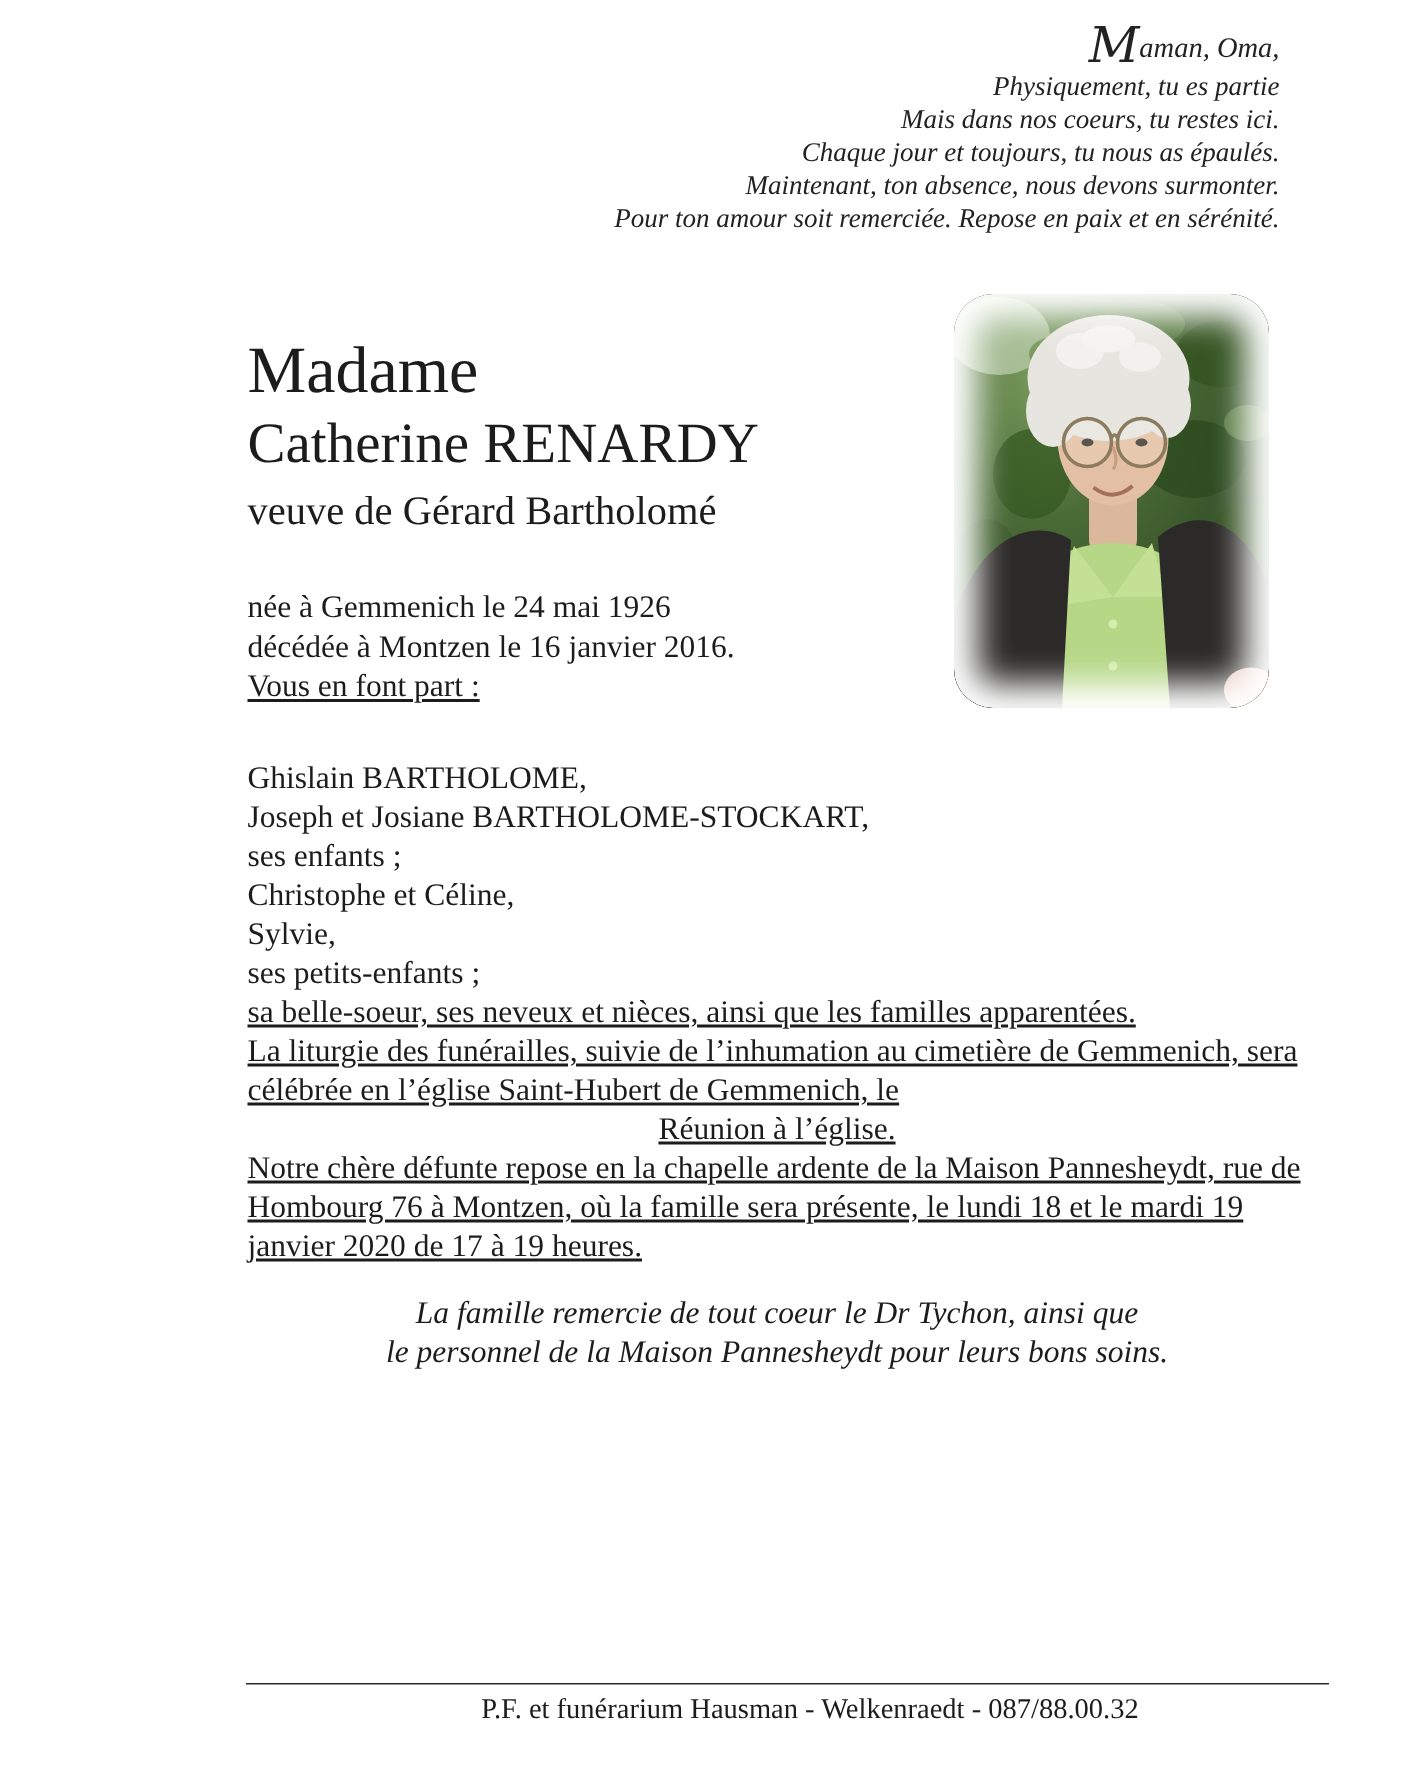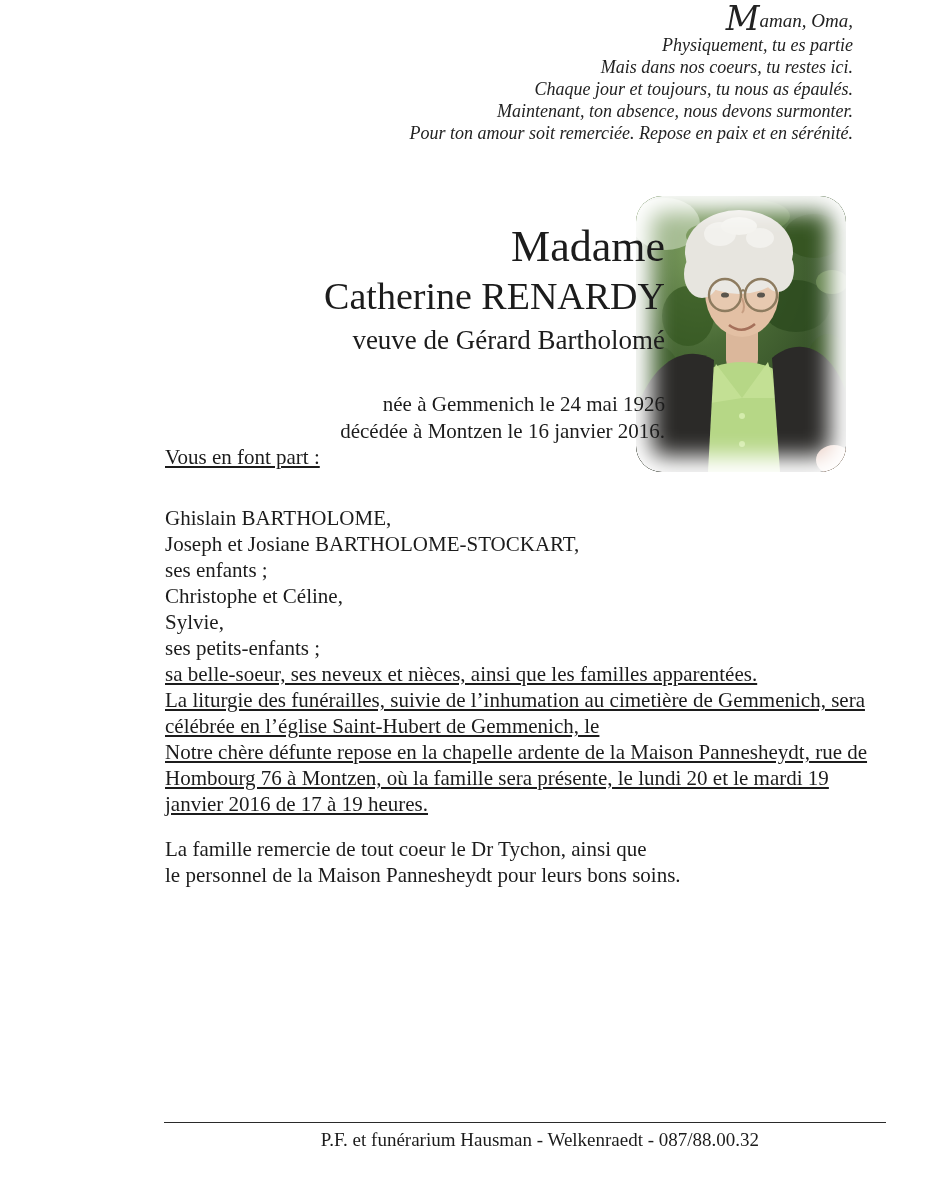"Maman, Oma," .epigraph { top: 8px -> 20px }
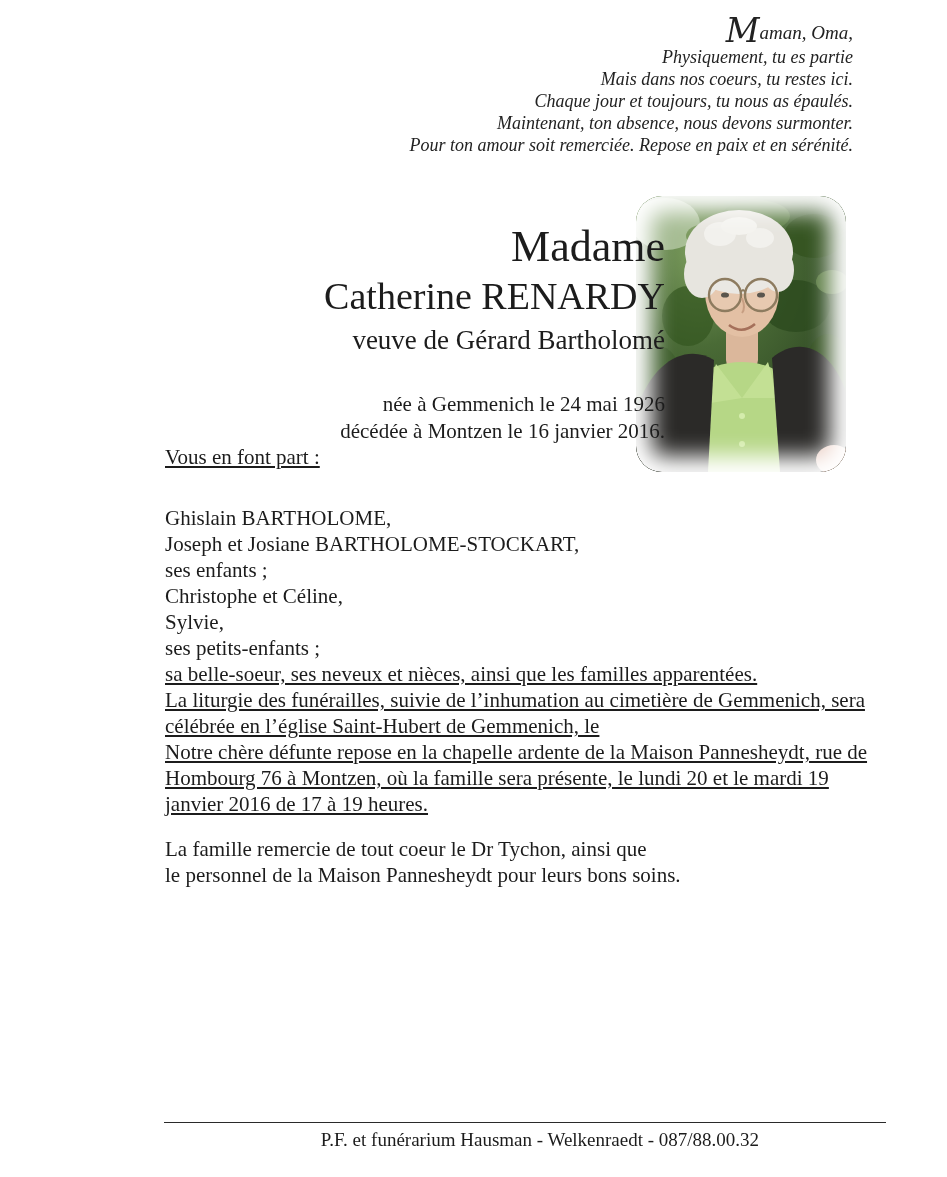"Madame" .title-block { text-align: right -> left }
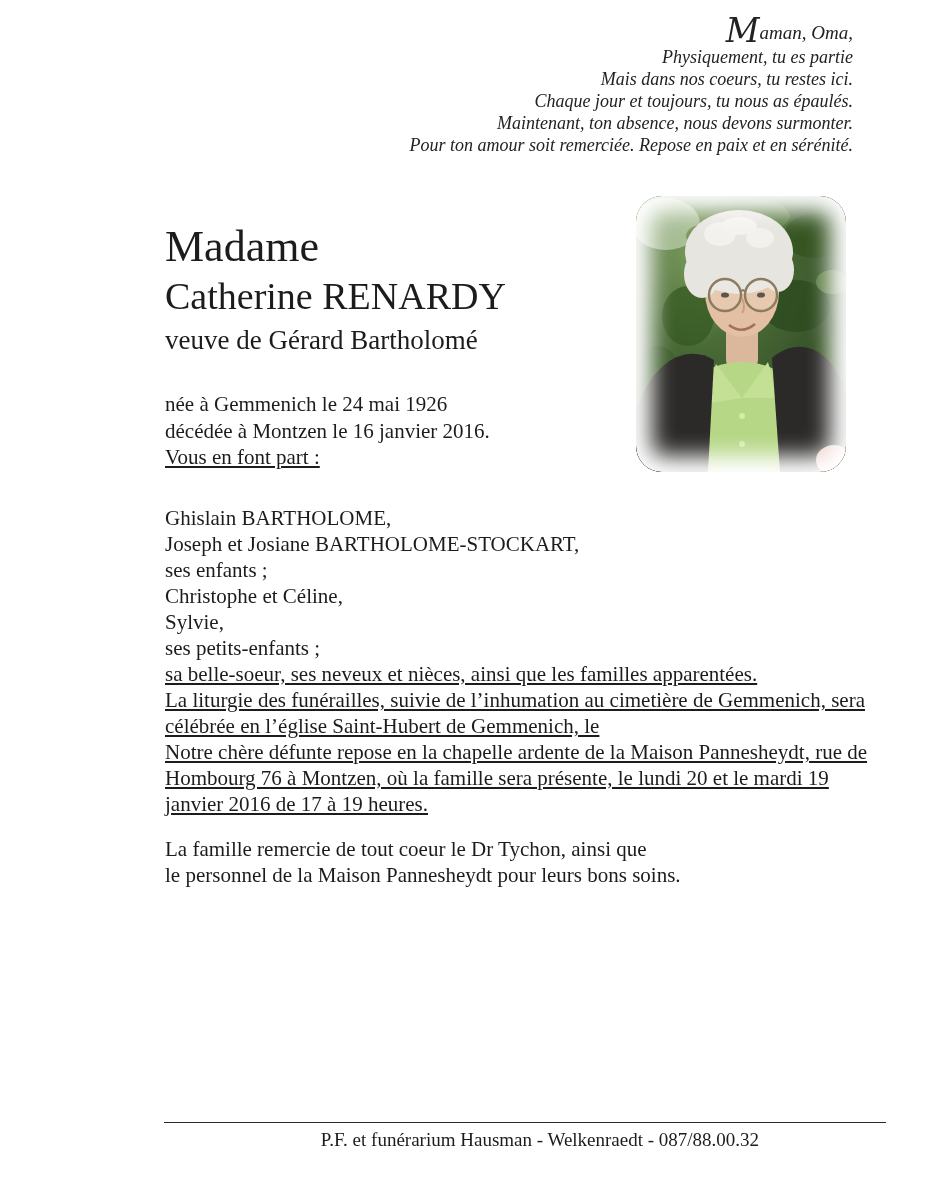"Réunion à l’église." p.center { html: none -> <p>Réunion à l’église.</p> }
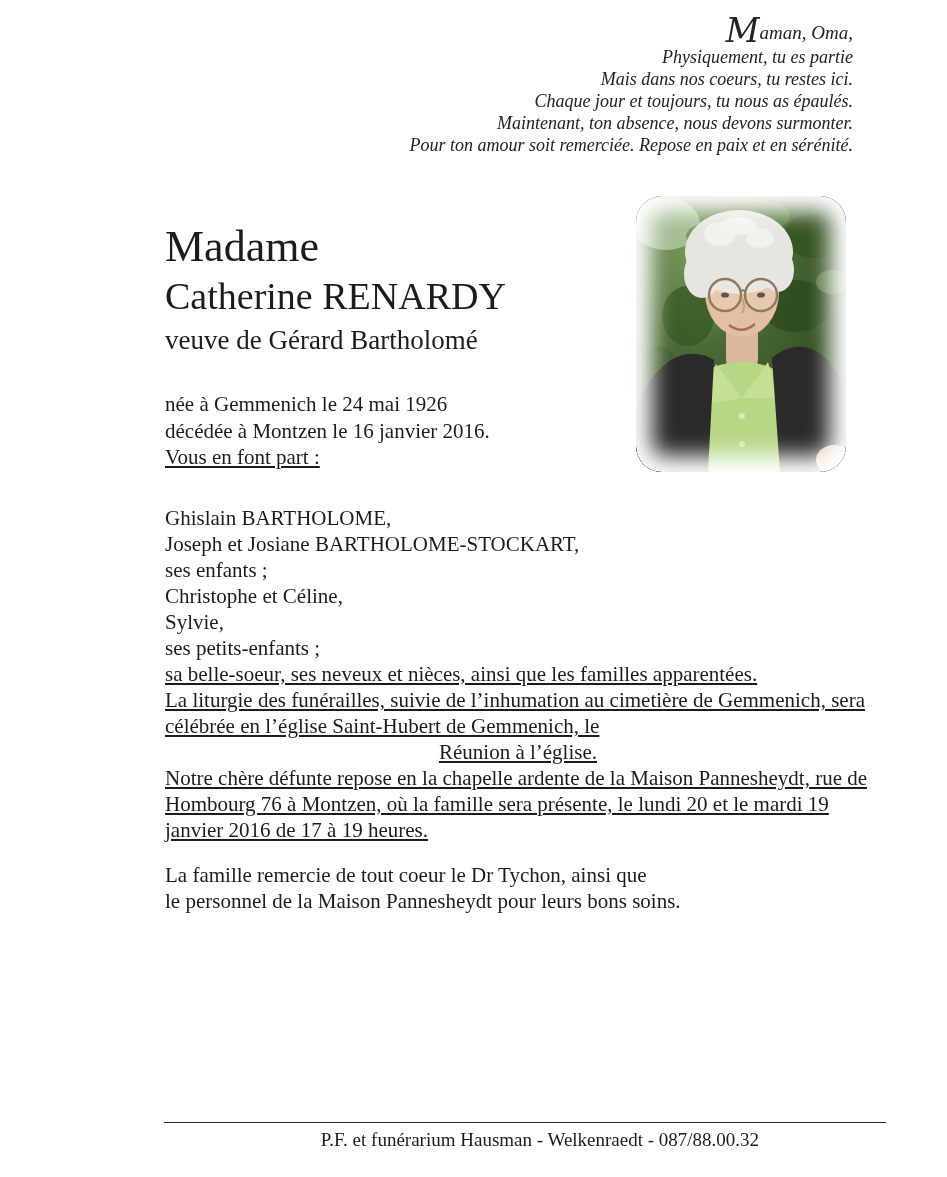"Notre chère défunte repose en" p.repose { text: 20 et le mardi 19 janvier 2016 -> 18 et le mardi 19 janvier 2020 }
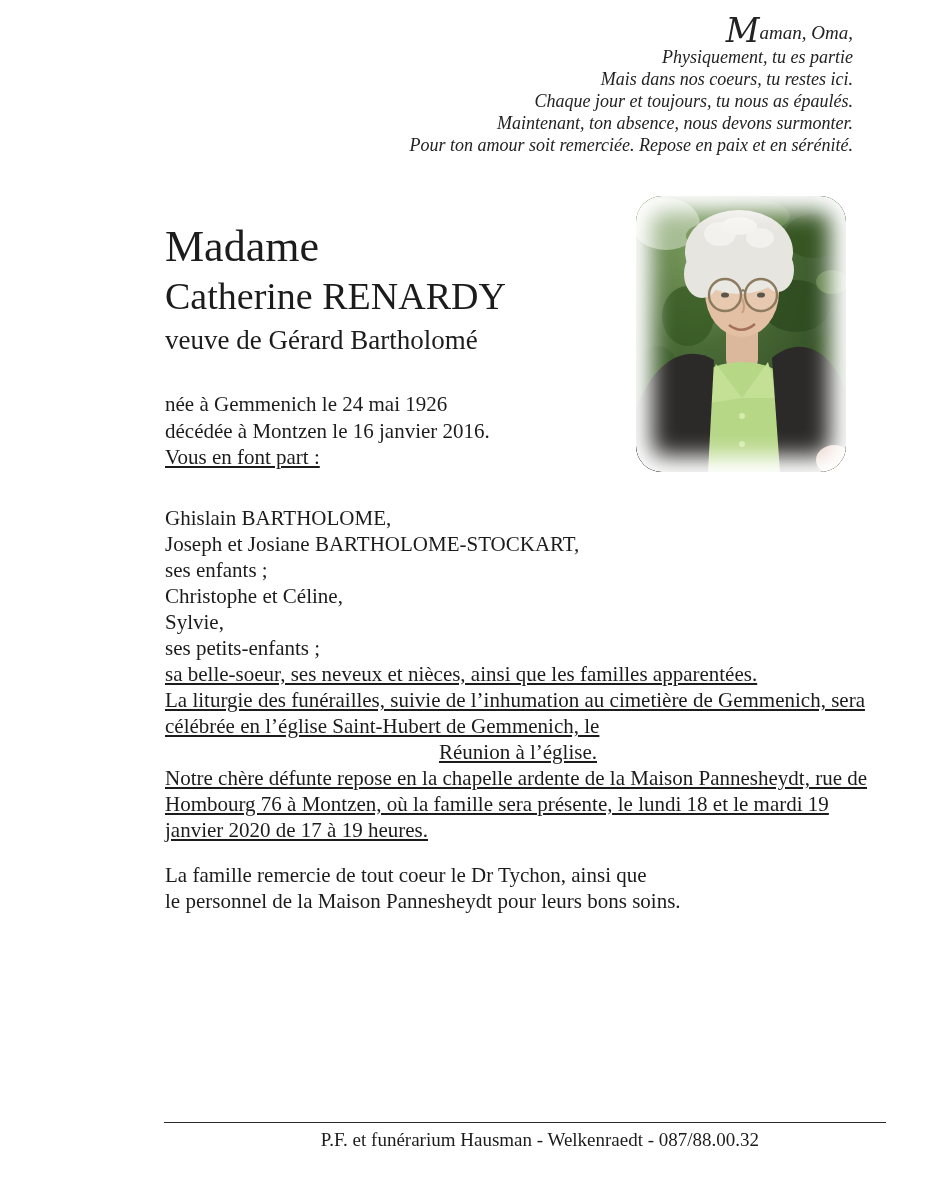"La famille remercie de tout" .thanks { font-style: none -> italic; text-align: none -> center }
